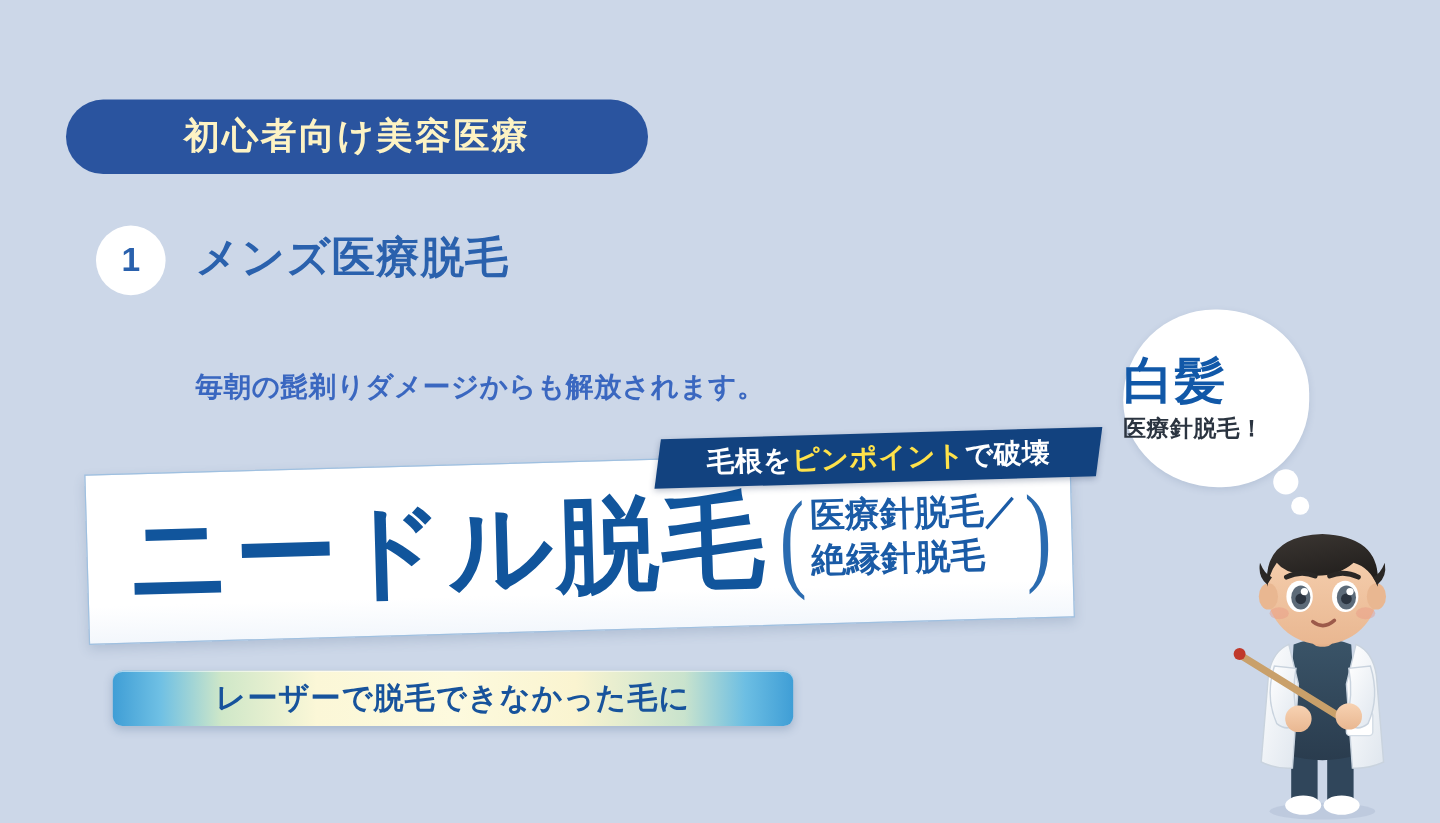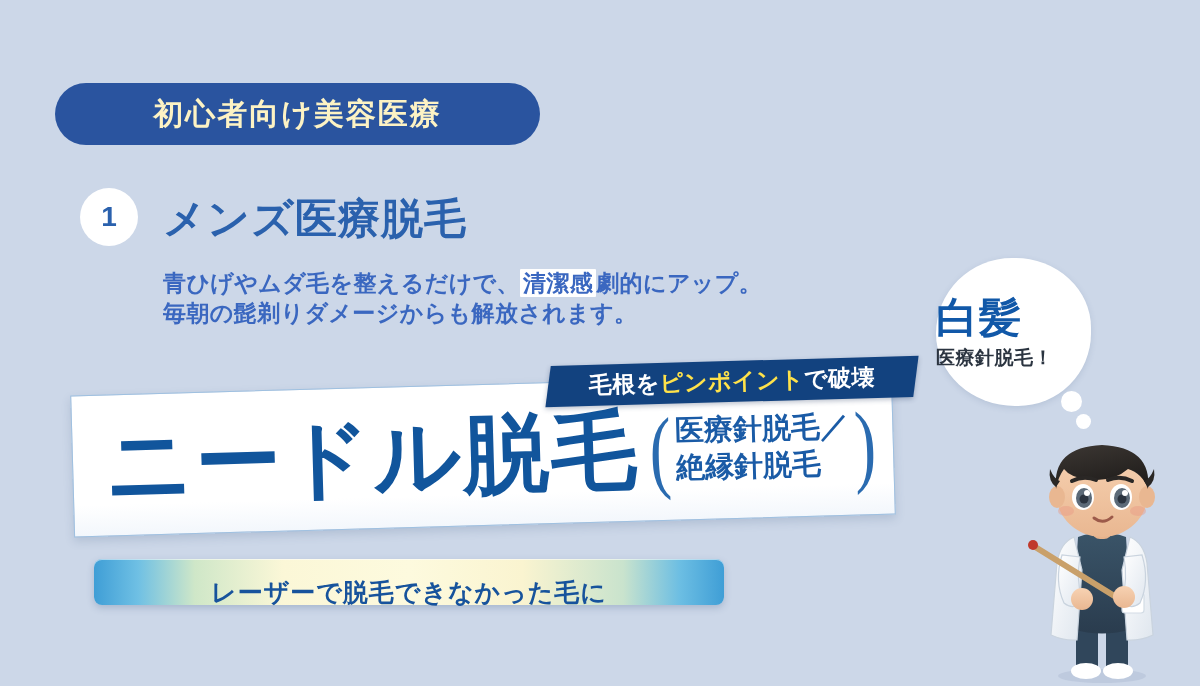"メンズ医療脱毛" .headline { font-size: 42px -> 36px }
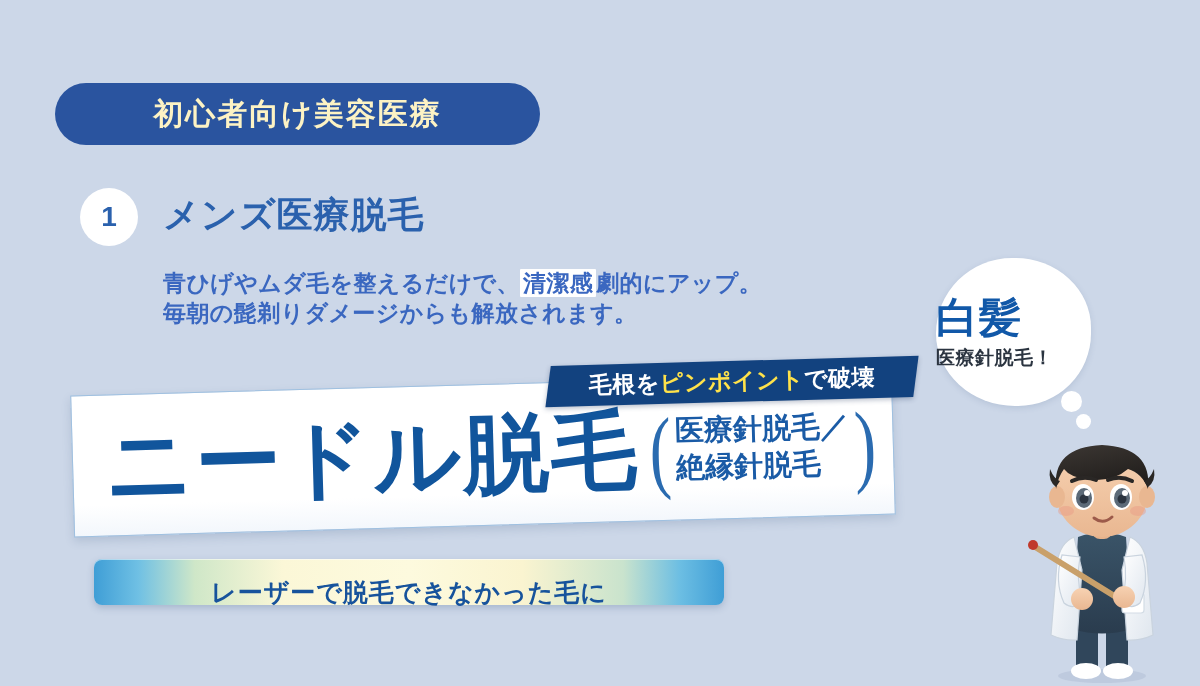"青ひげやムダ毛を整えるだけで、清潔感劇的にアップ。" div.body-line { html: <div> <span>青ひげやムダ毛を整えるだけで、</span><span>清潔感</span><span>劇的にアップ。</span> </div> -> none }
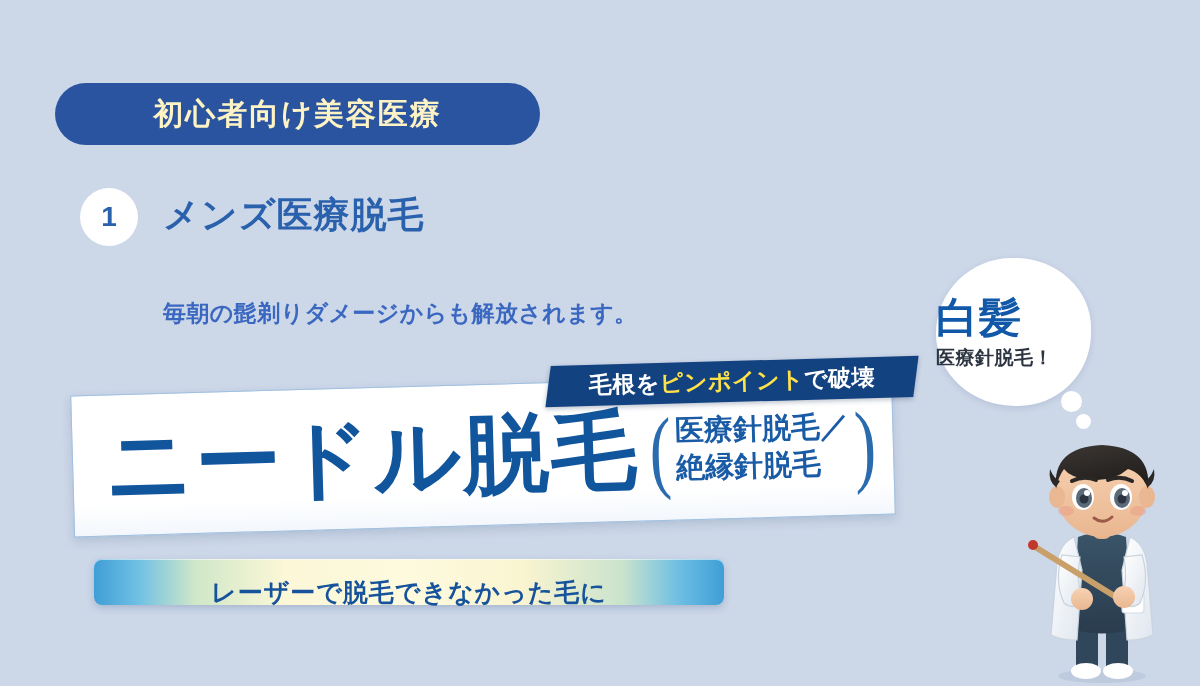"毎朝の髭剃りダメージからも解放されます。" .body-line.l2 { font-family: none -> Liberation Serif, serif; top: 297px -> 307px }
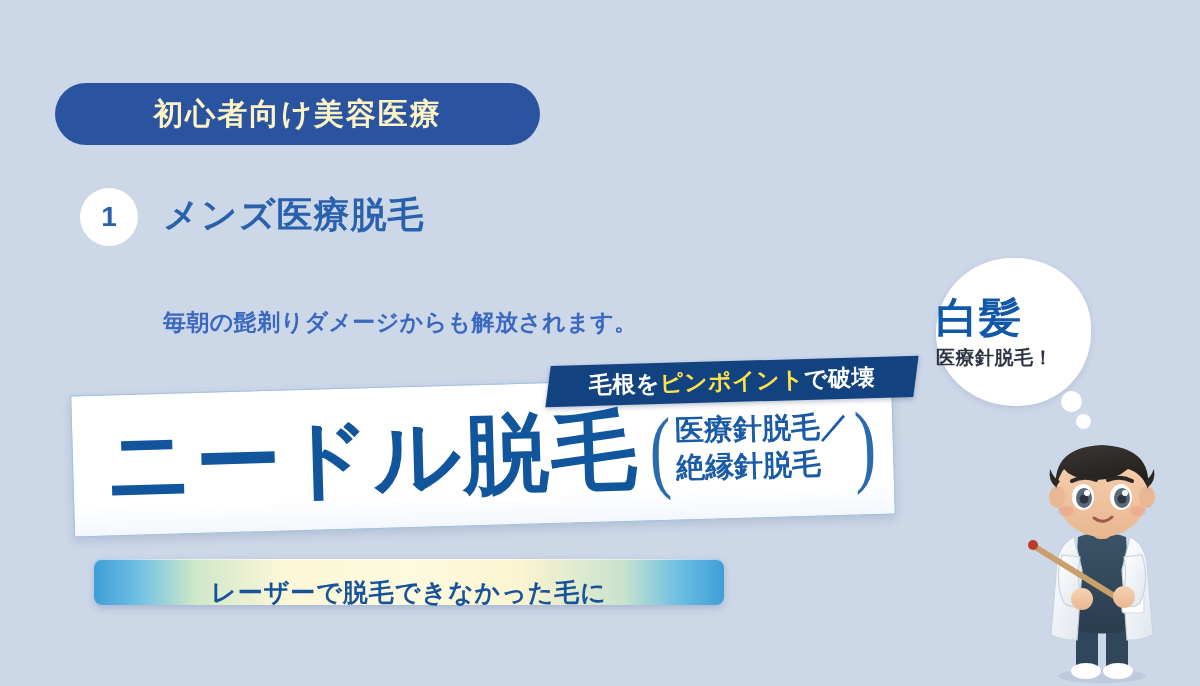"レーザーで脱毛できなかった毛に" .bottom-banner { align-items: flex-end -> center; width: 630px -> 567px }
